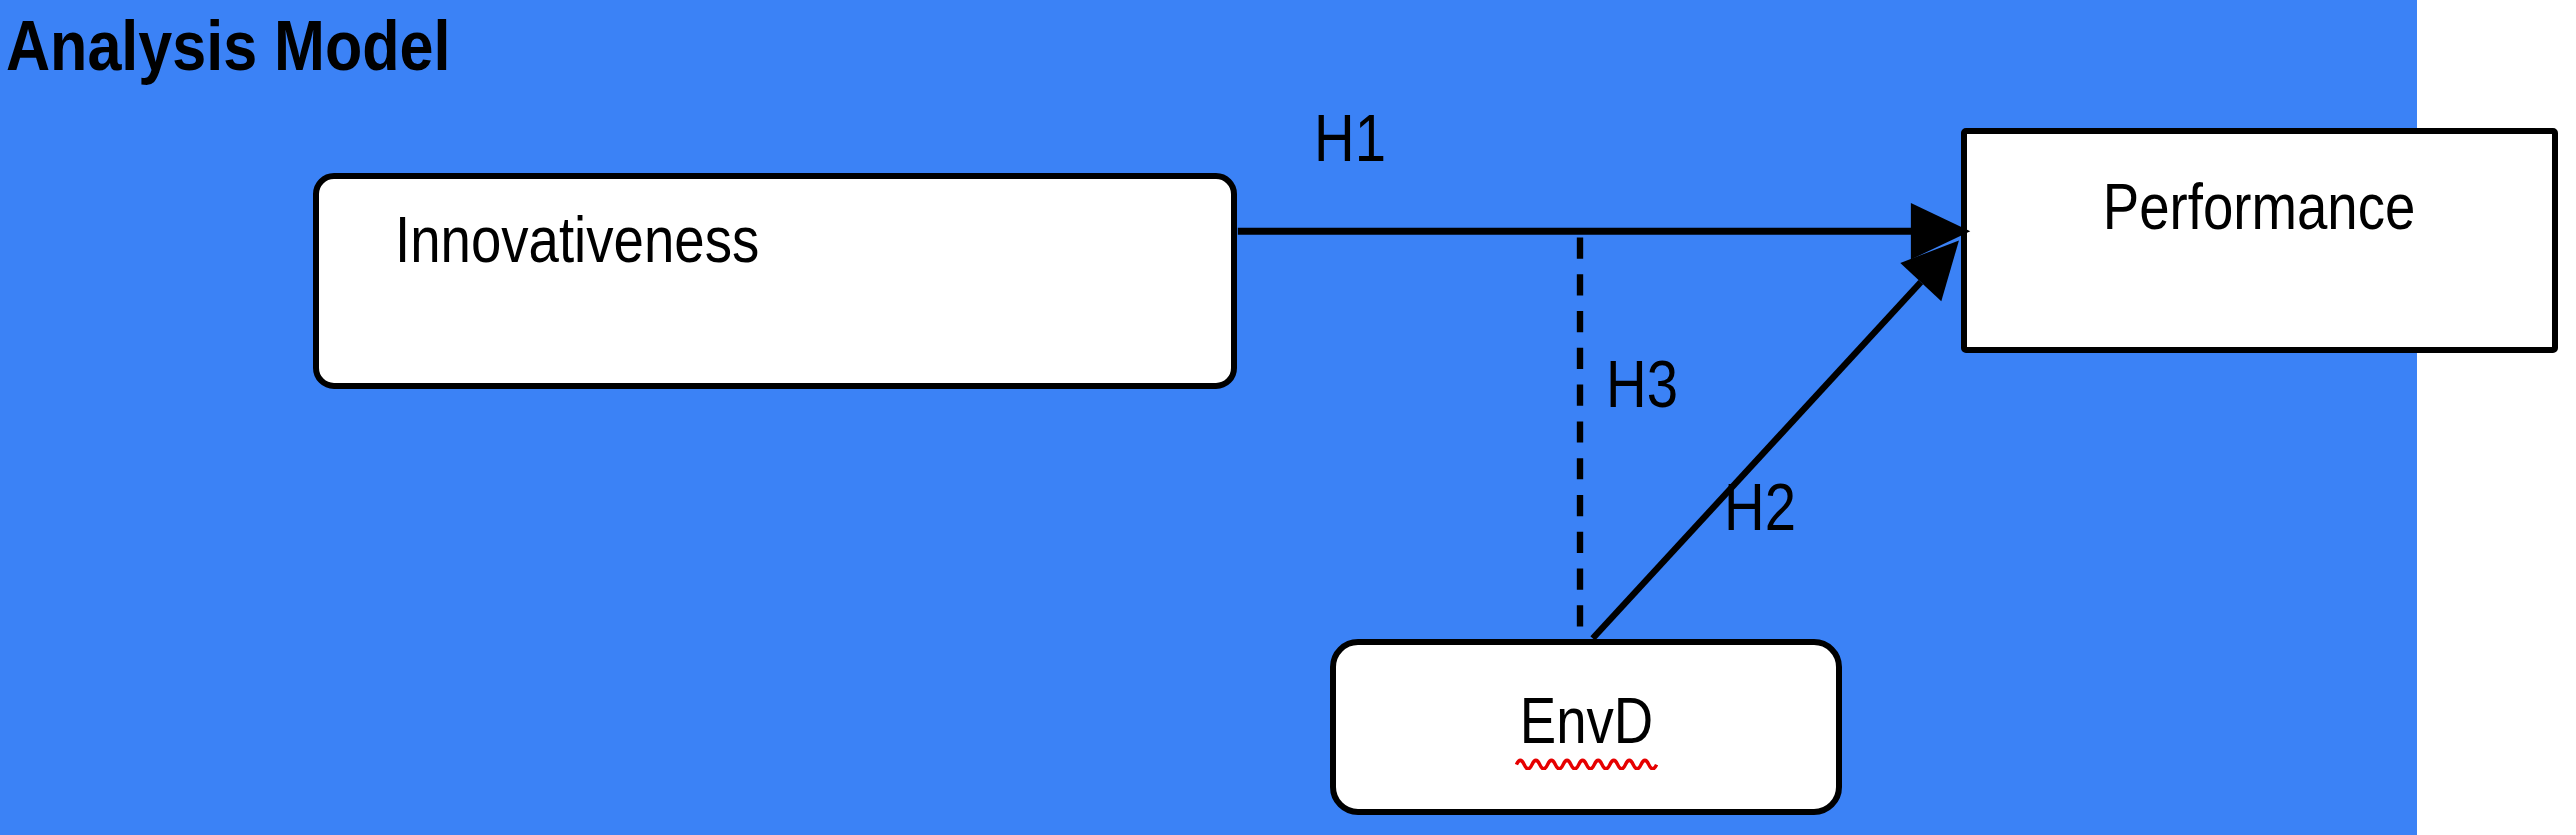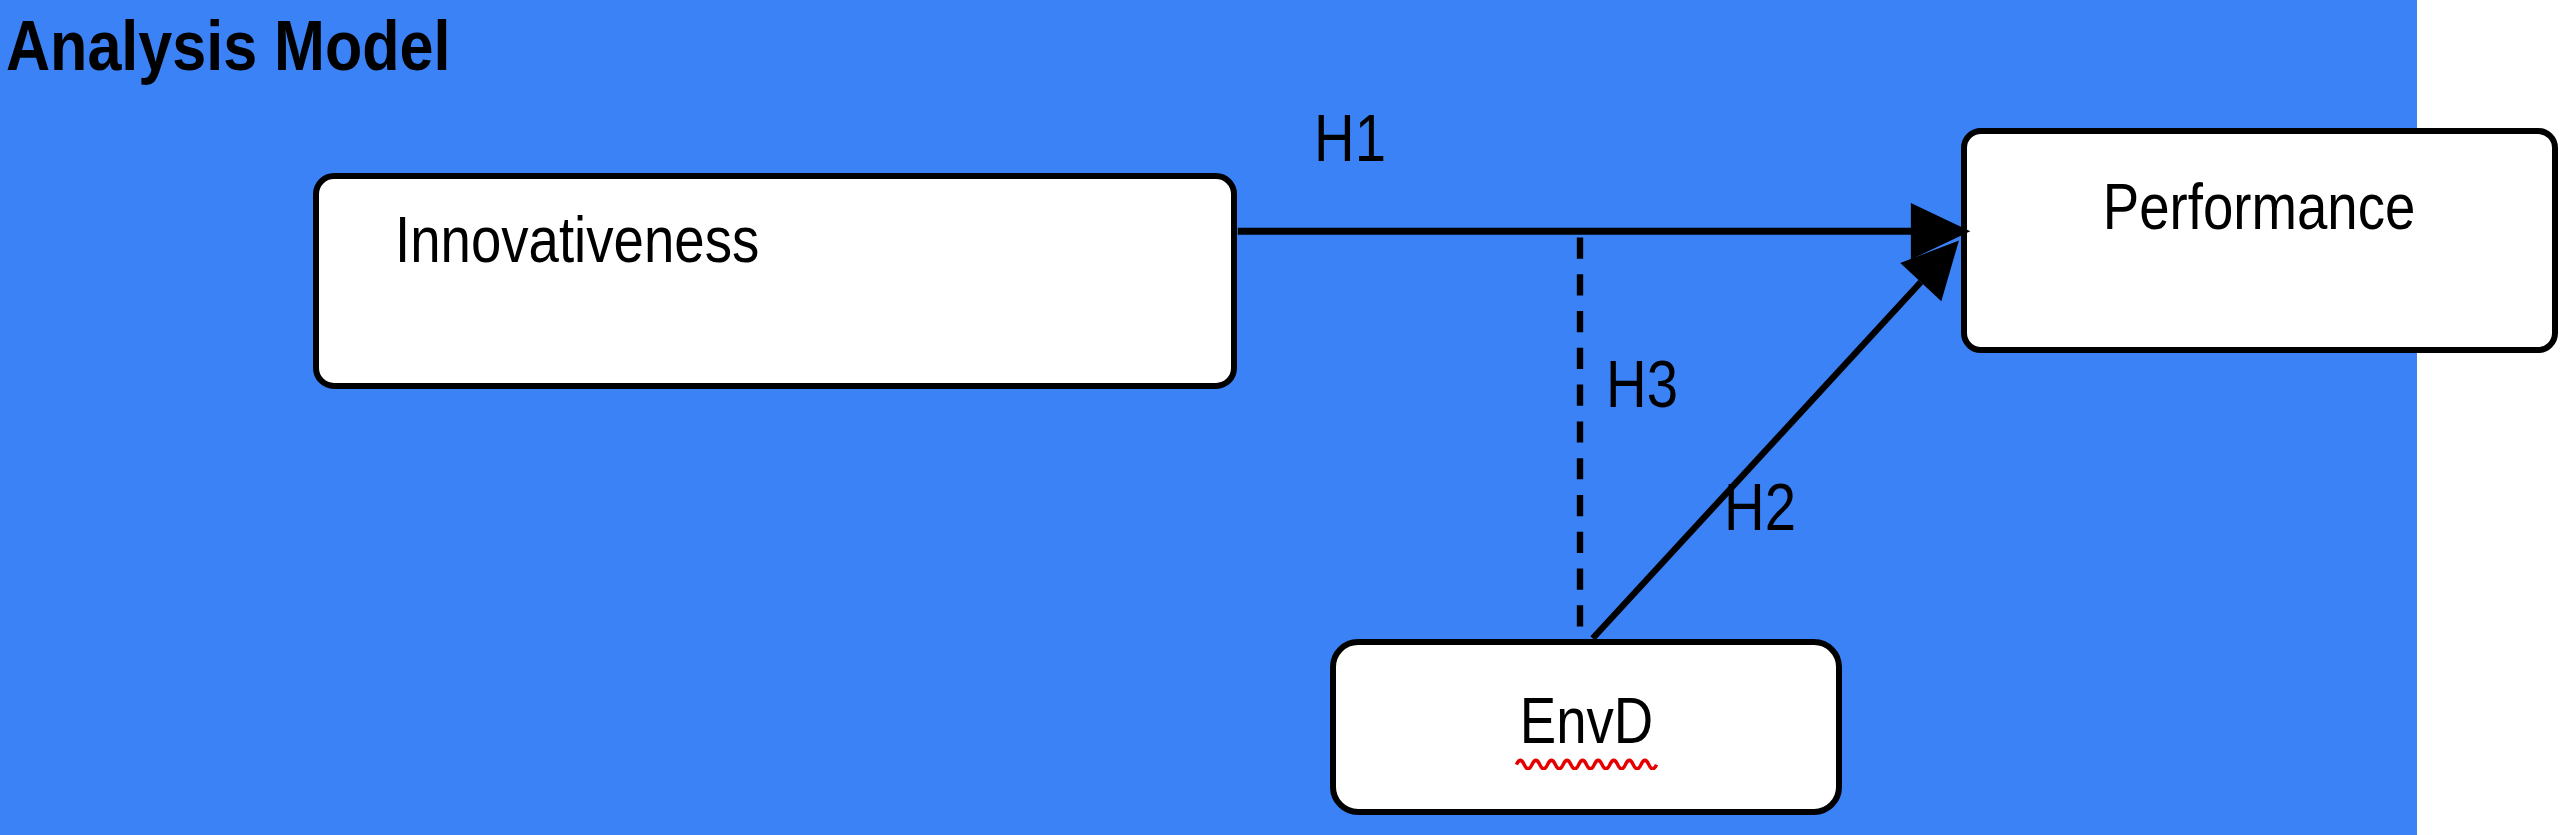"Performance" #node-performance { border-radius: 20px -> 5px }
